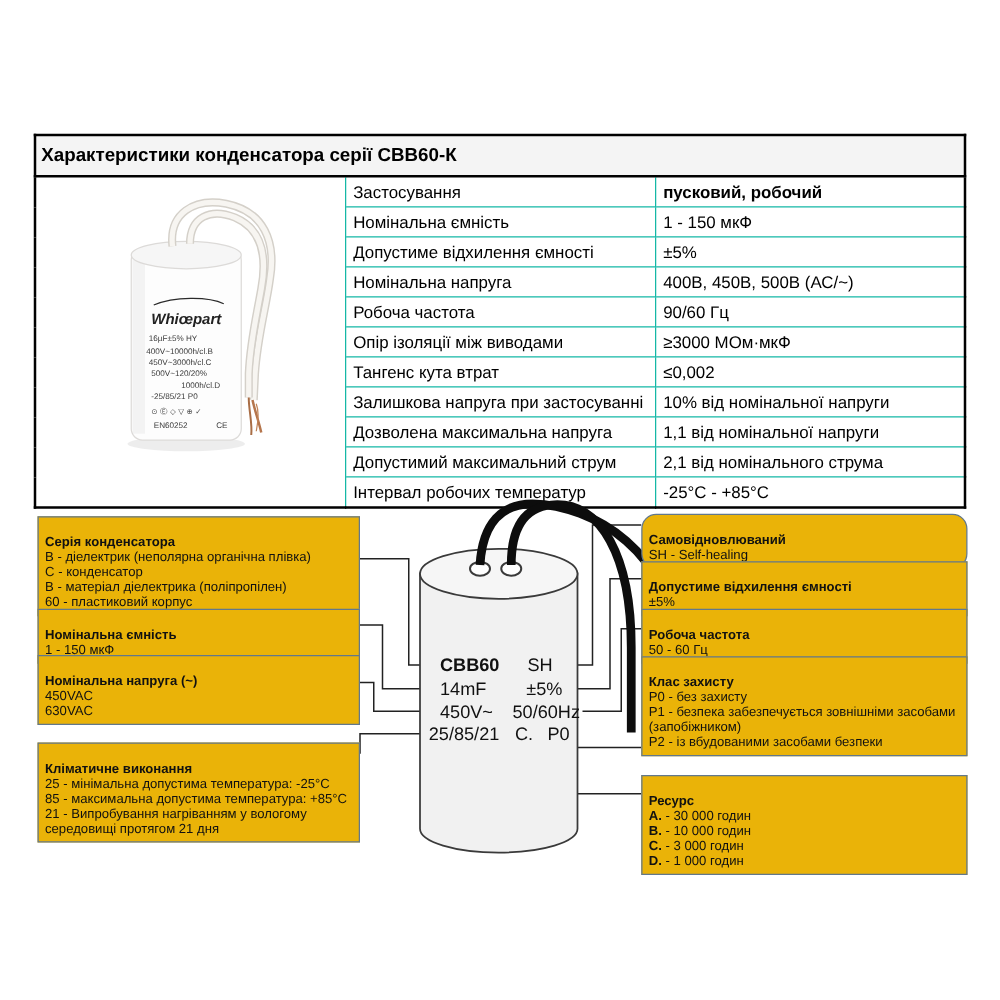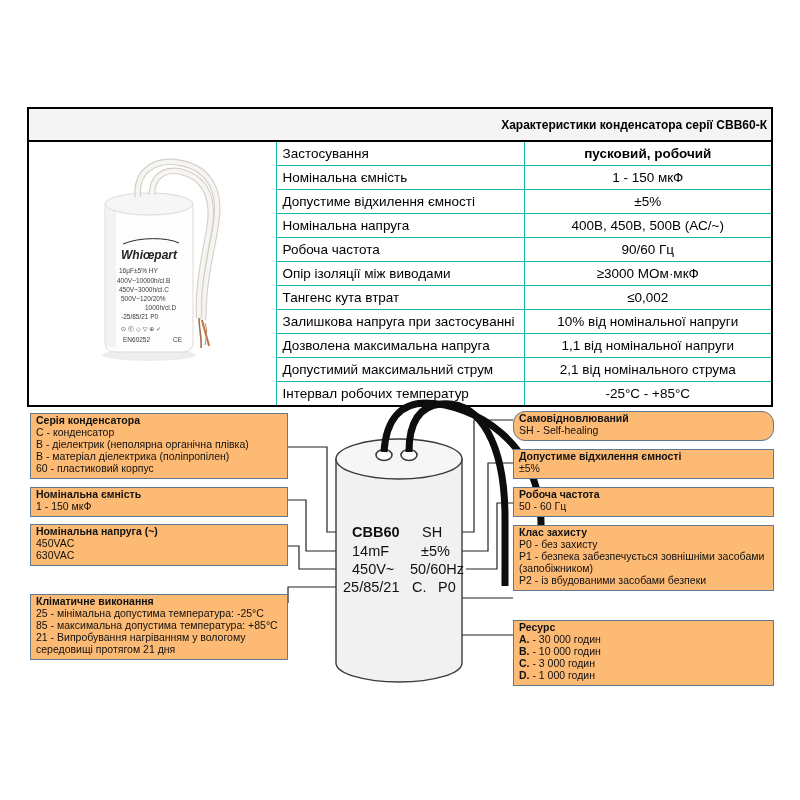"Характеристики конденсатора серії" table.spec th.title { font-size: 12px -> 15px; text-align: right -> left }
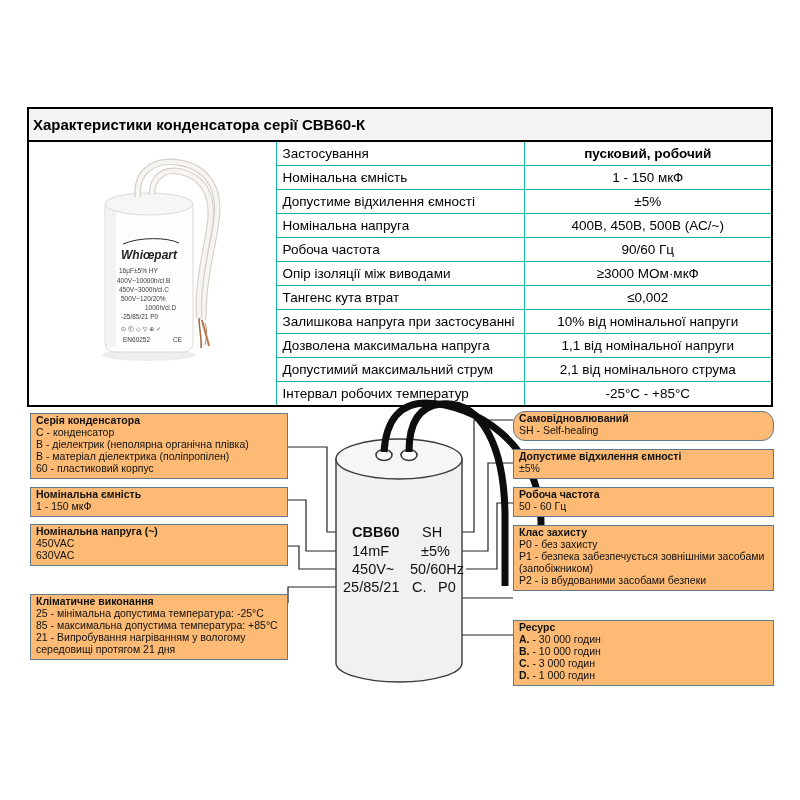"пусковий, робочий" td.val { text-align: center -> none }
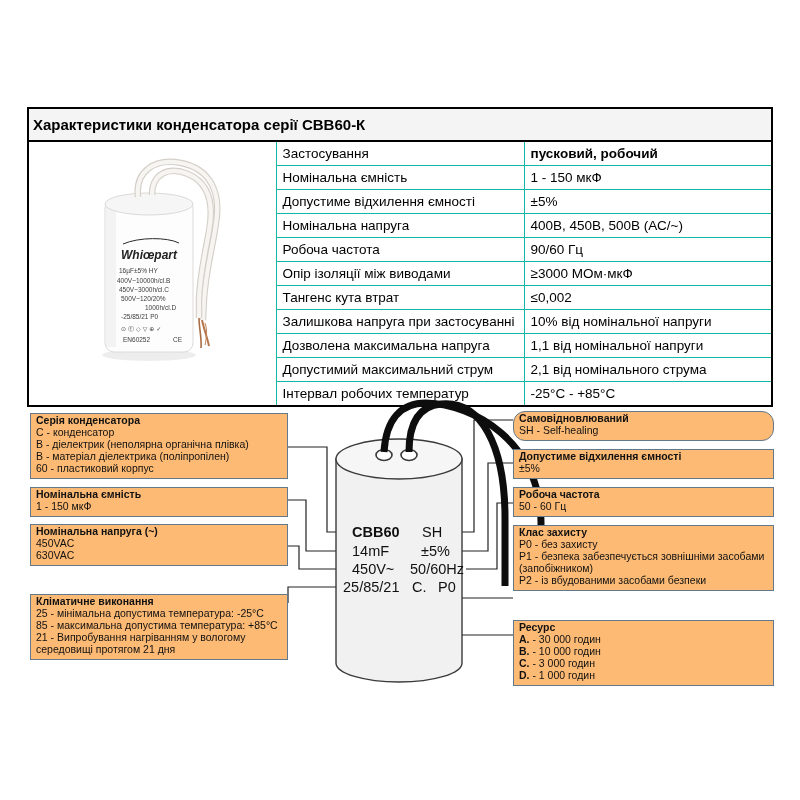"Серія конденсатора" .callout { background: #fdba74 -> #eab308; padding: 1px 5px 3px -> 15px 5px 3px }
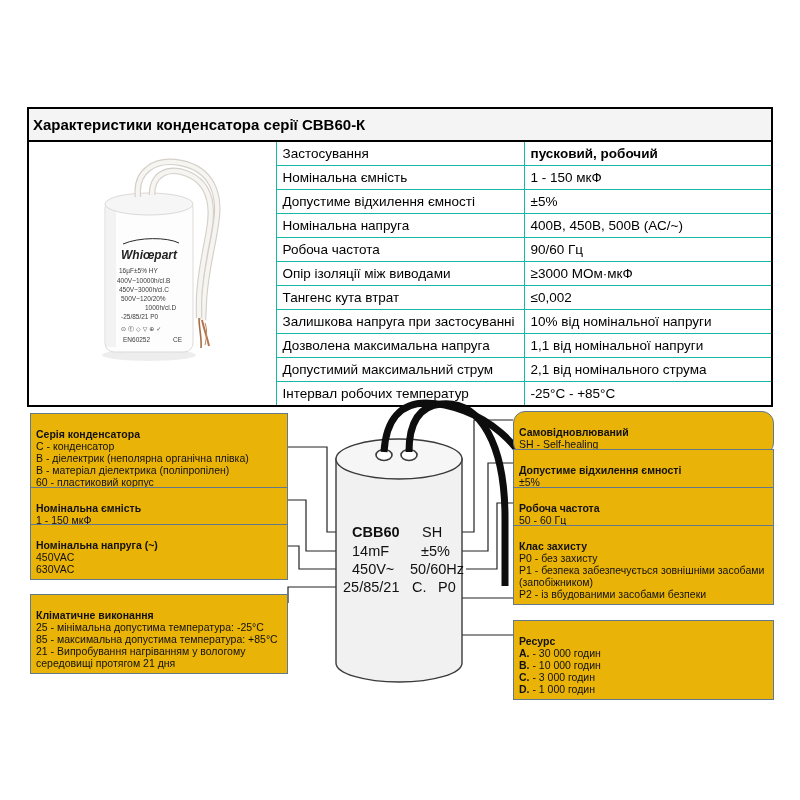"C - конденсатор" div.ln { order: before "B - діелектрик (неполярна органічна" -> after "B - діелектрик (неполярна органічна" }
